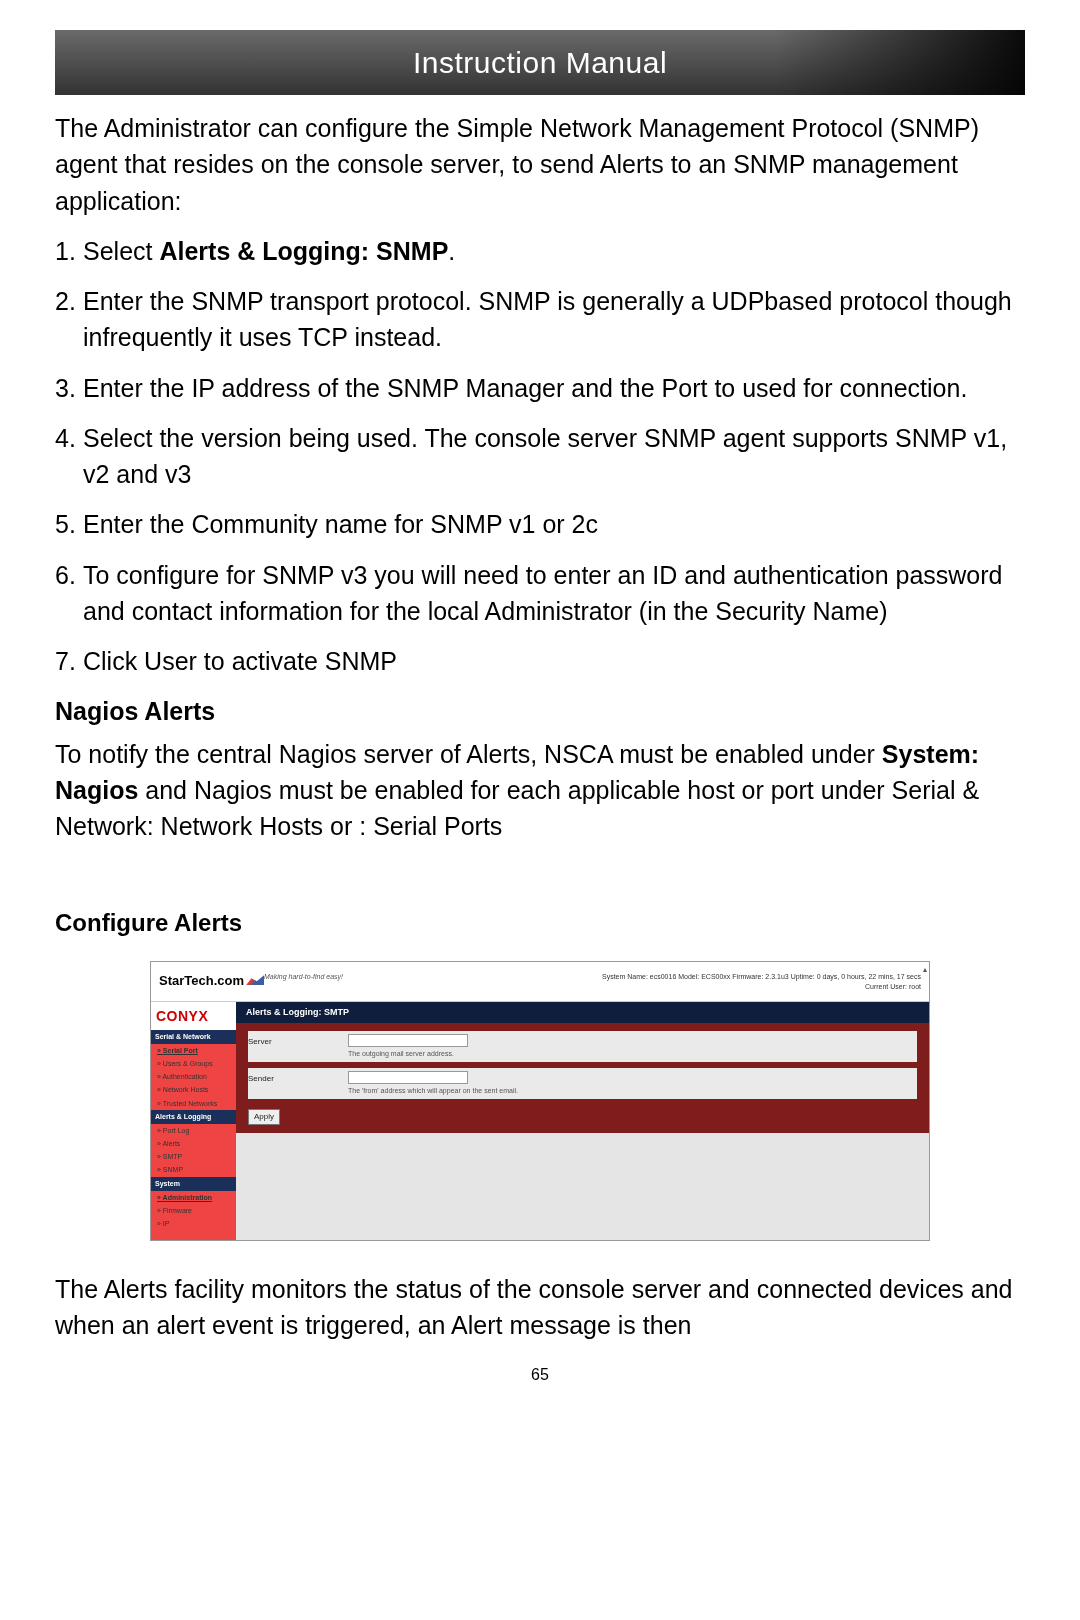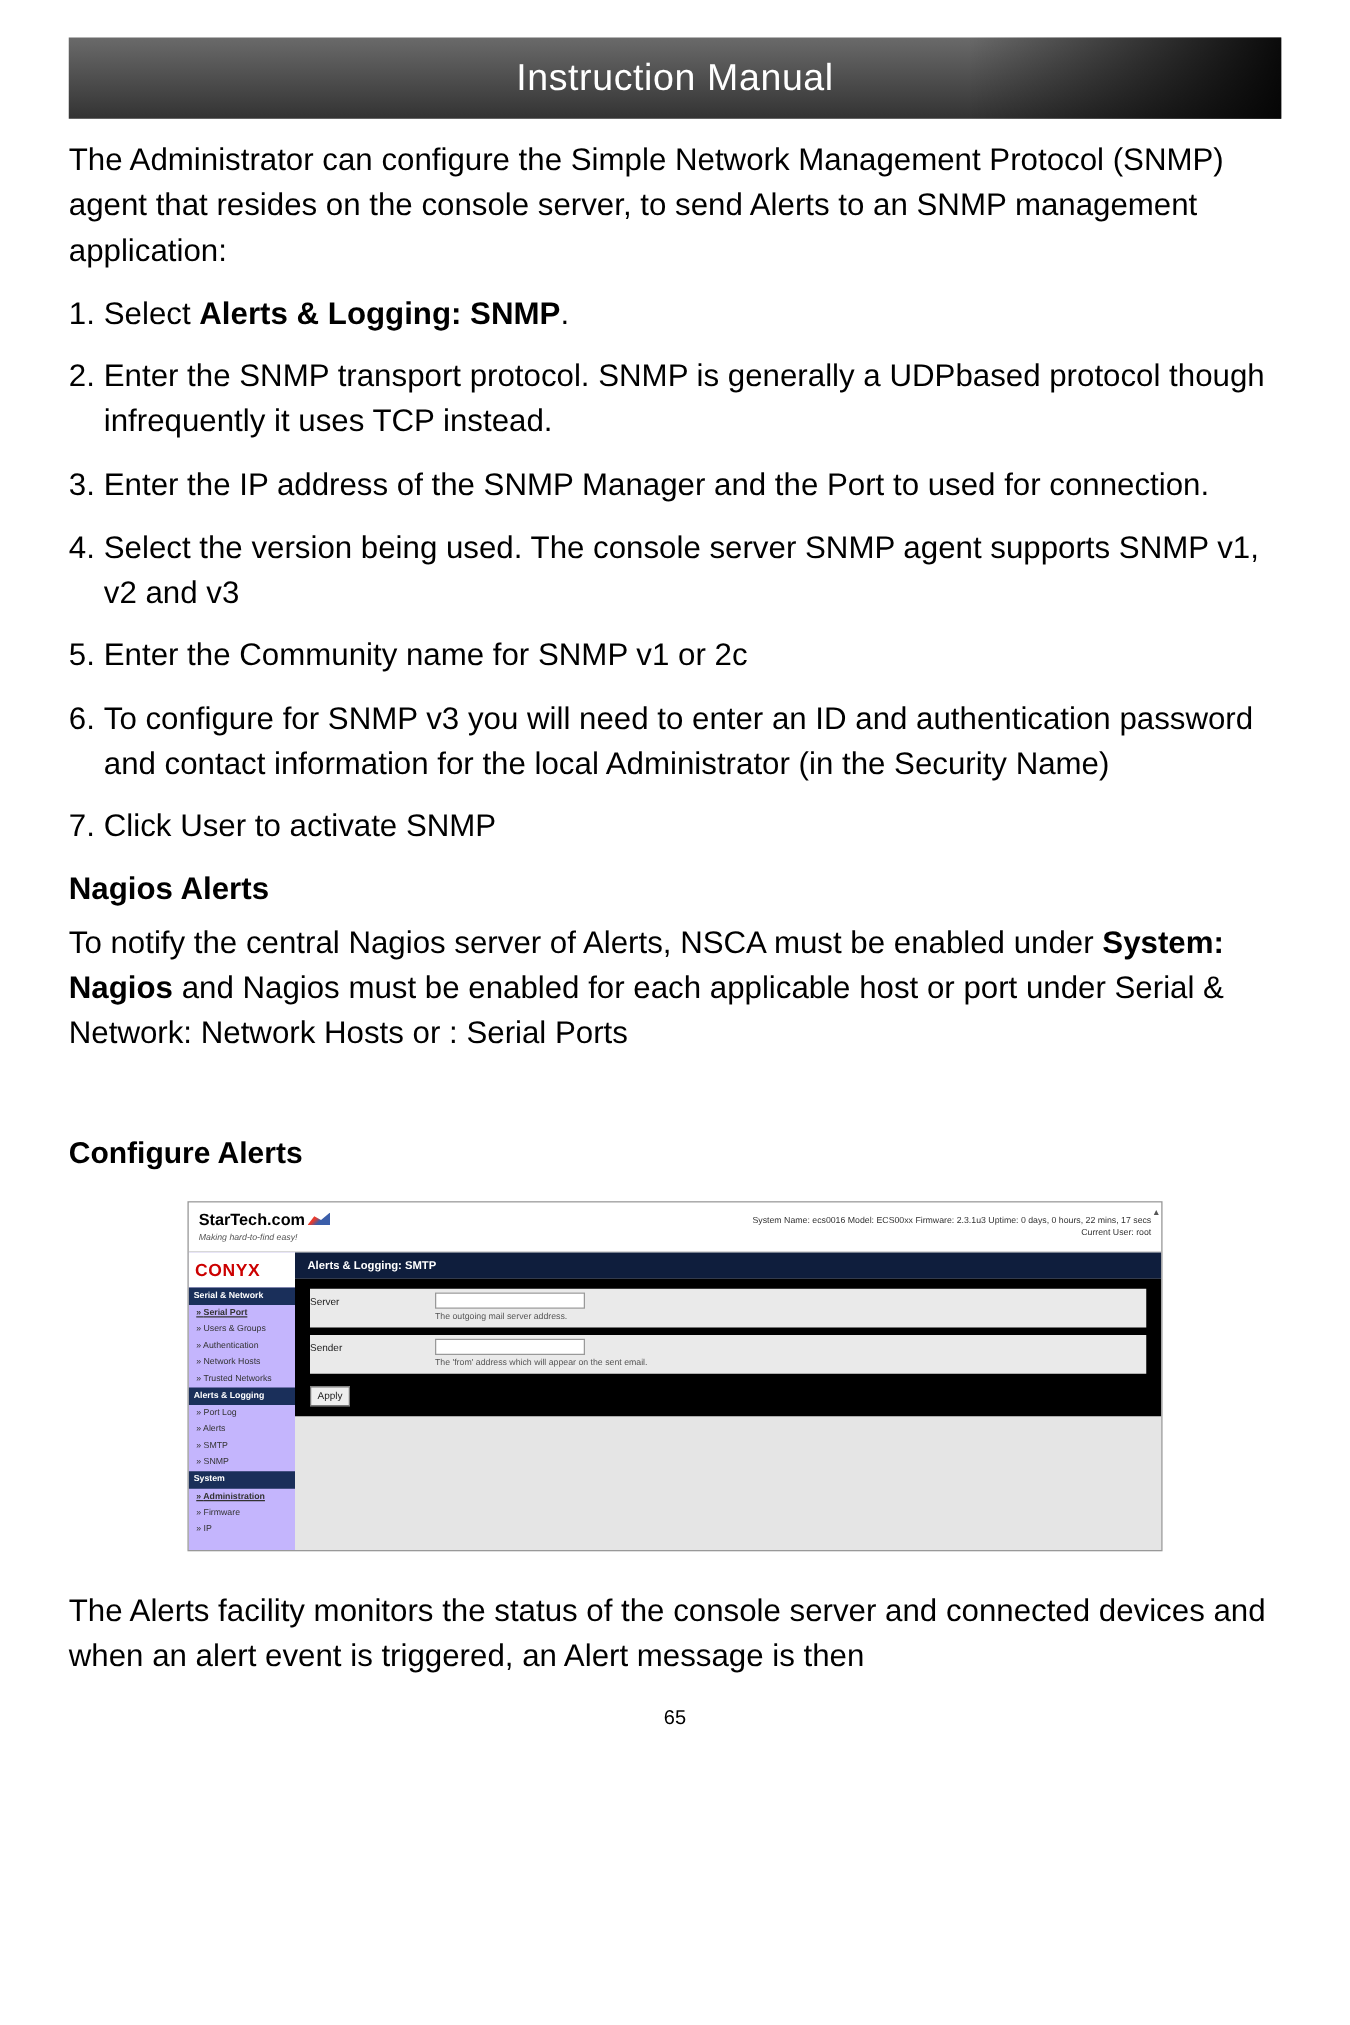"StarTech.com" .logo-block { flex-direction: column -> row }
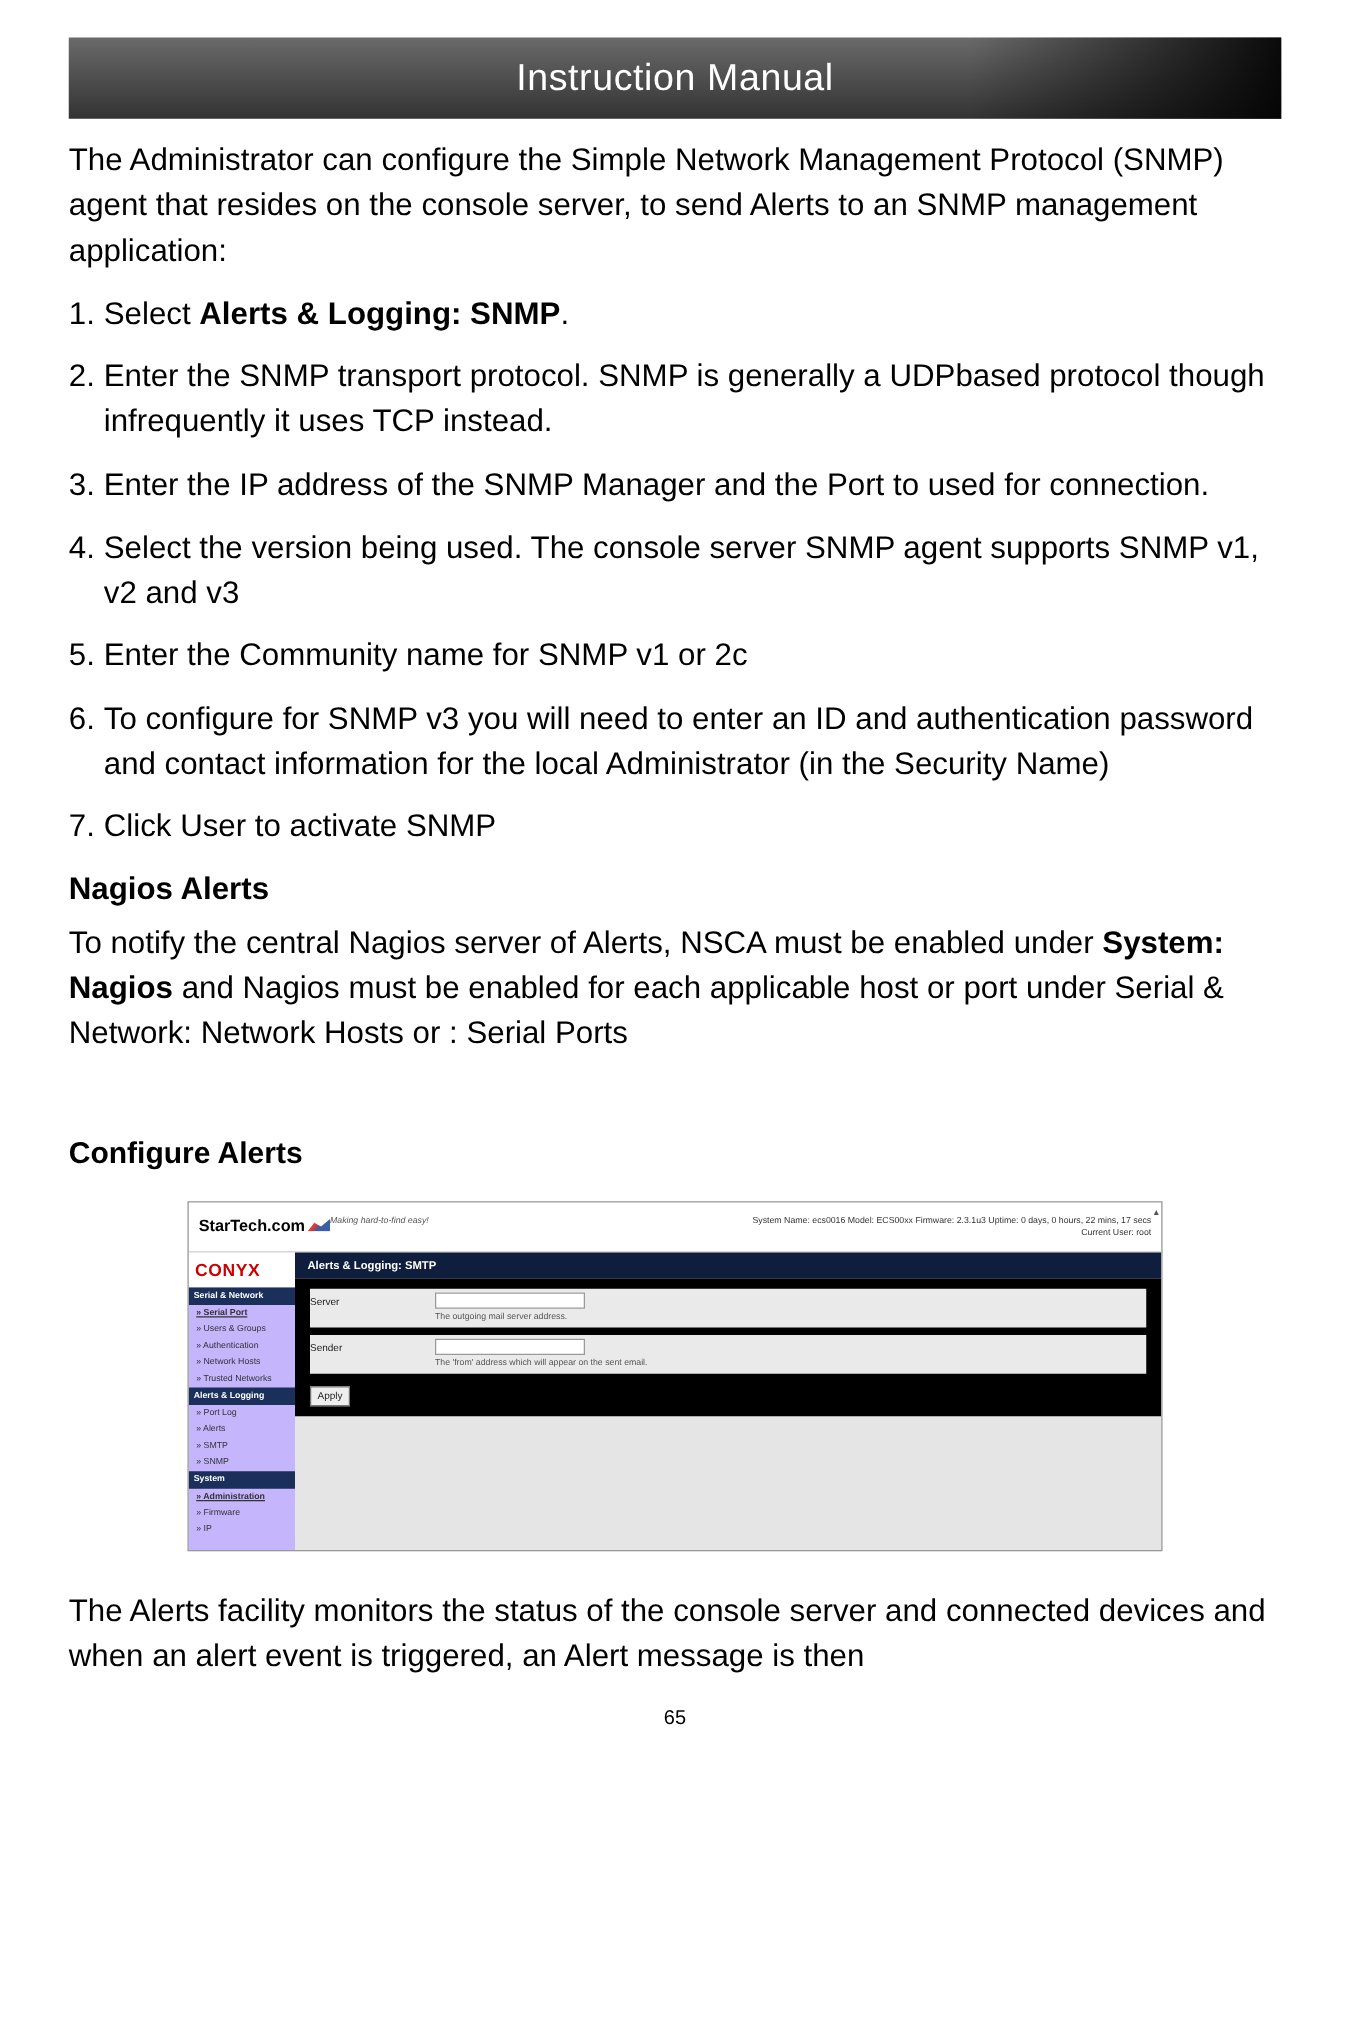"CONYX" .sidebar { background: #c4b5fd -> #ef4444 }
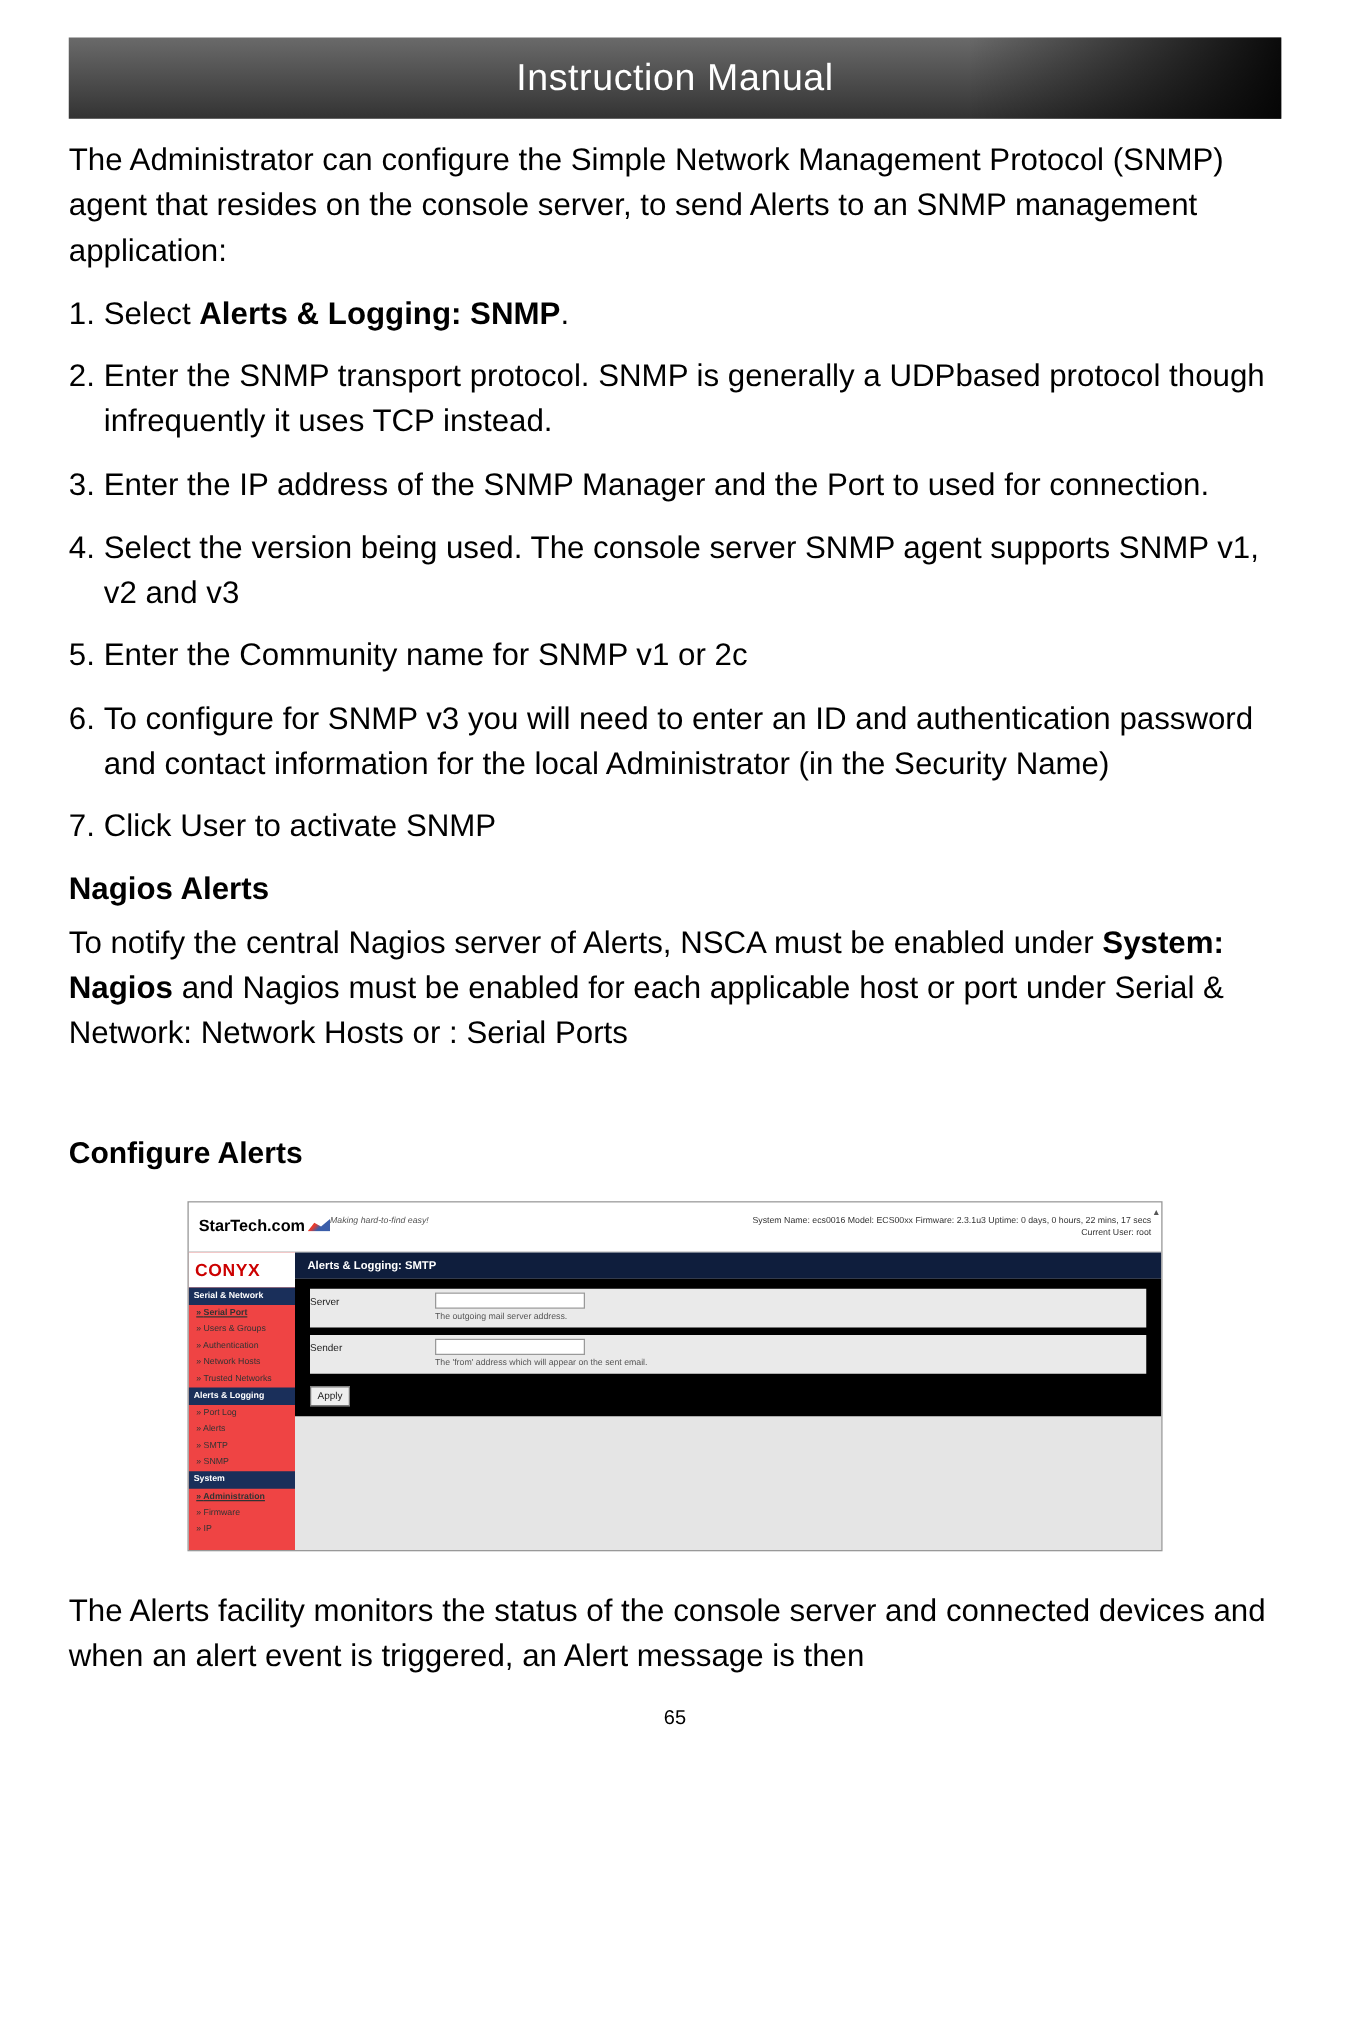"Server" .form-area { background: #000000 -> #7f1d1d }
